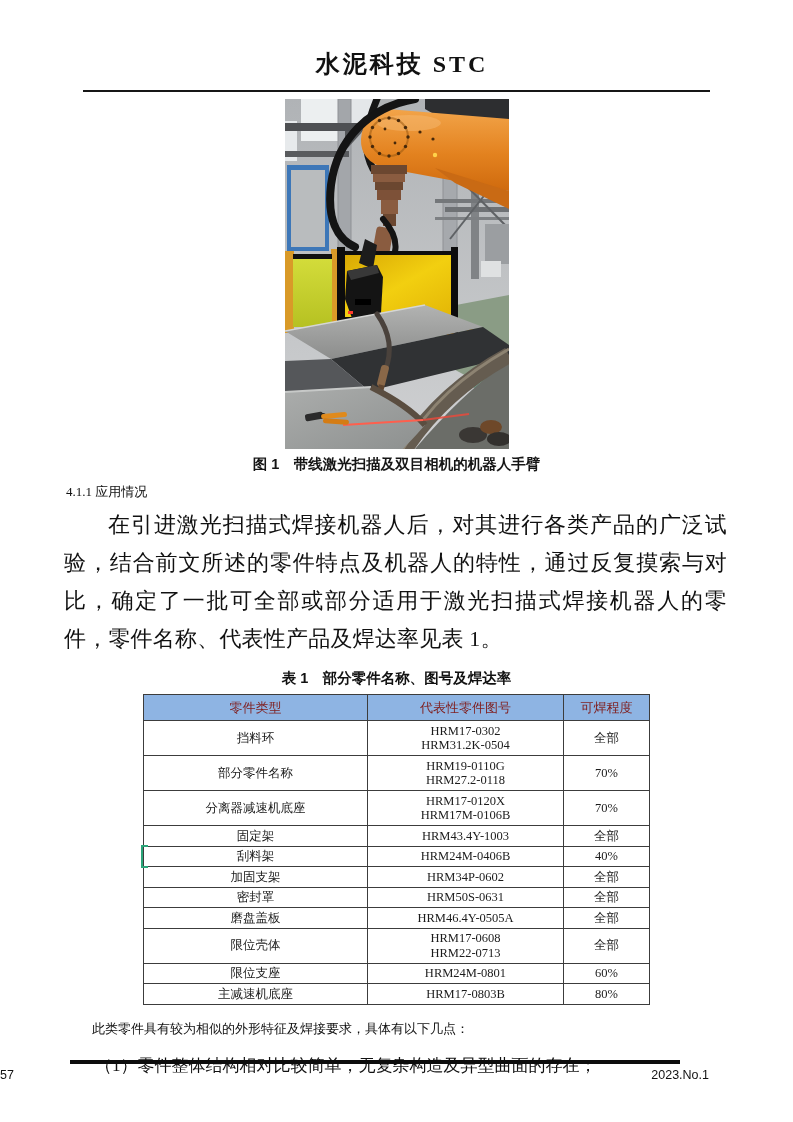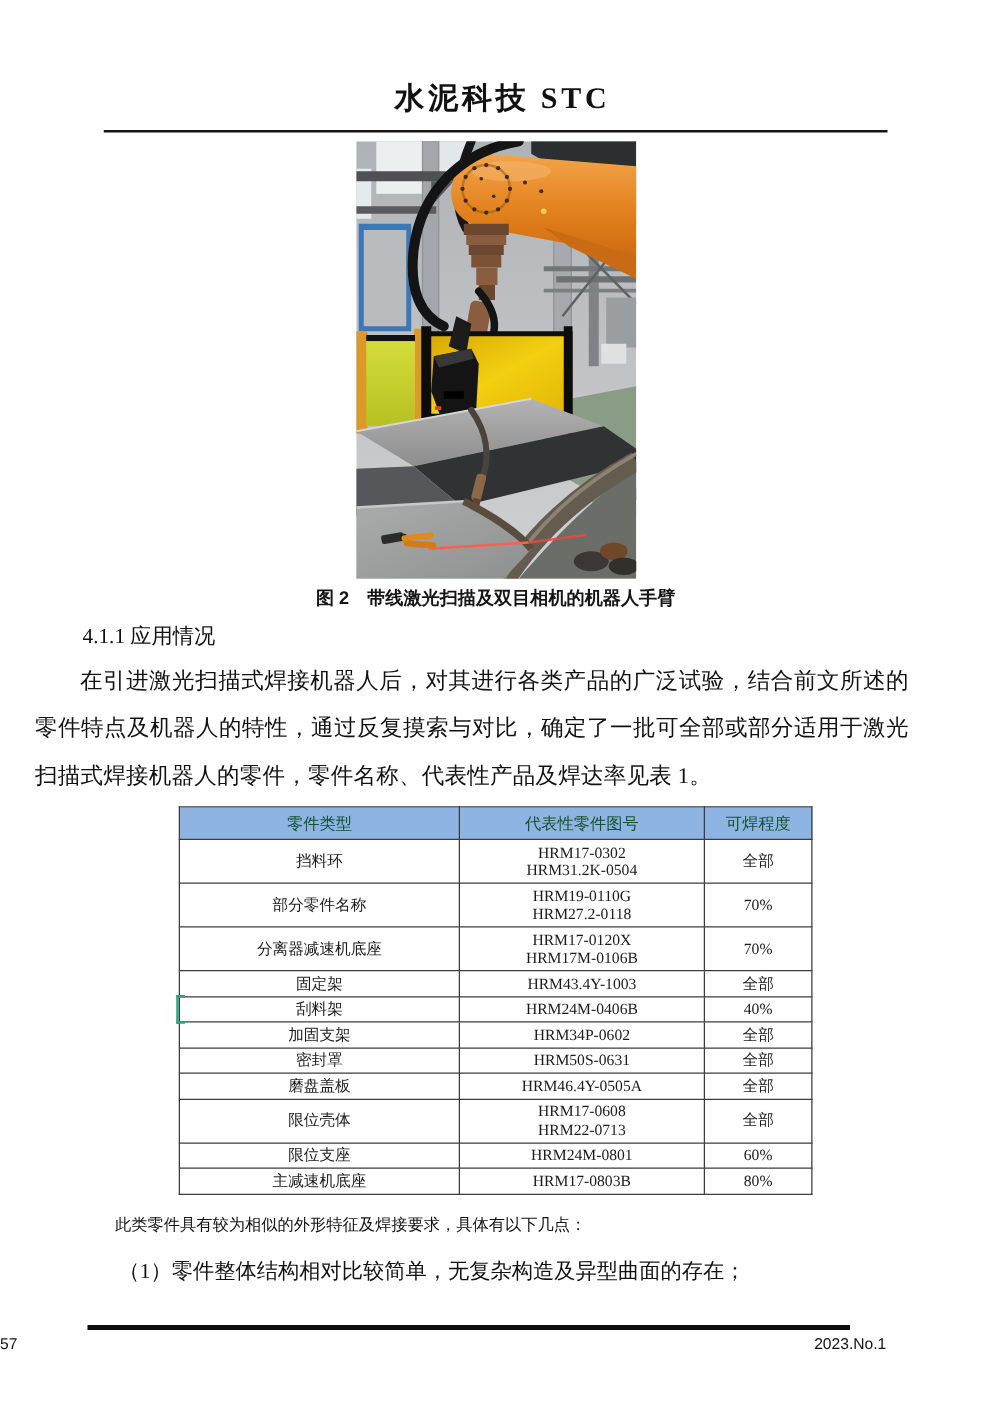"水泥科技 STC" .journal-title { margin-top: 62px -> 48px }
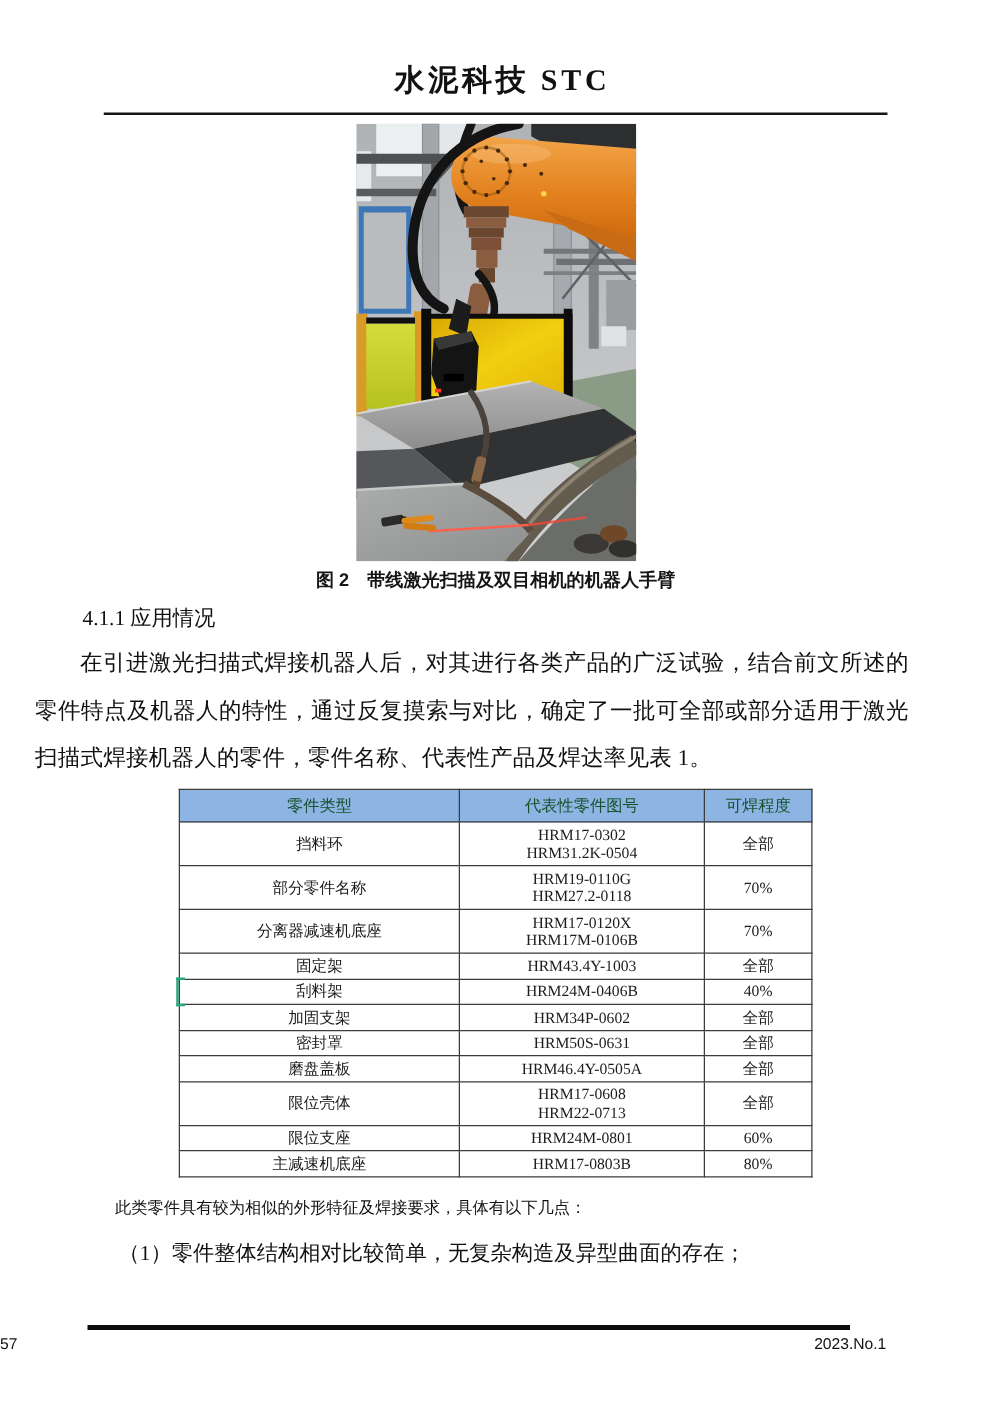"图 2 带线激光扫描及双目相机的机器人手臂" div.fig-caption { text: 2 -> 1 }
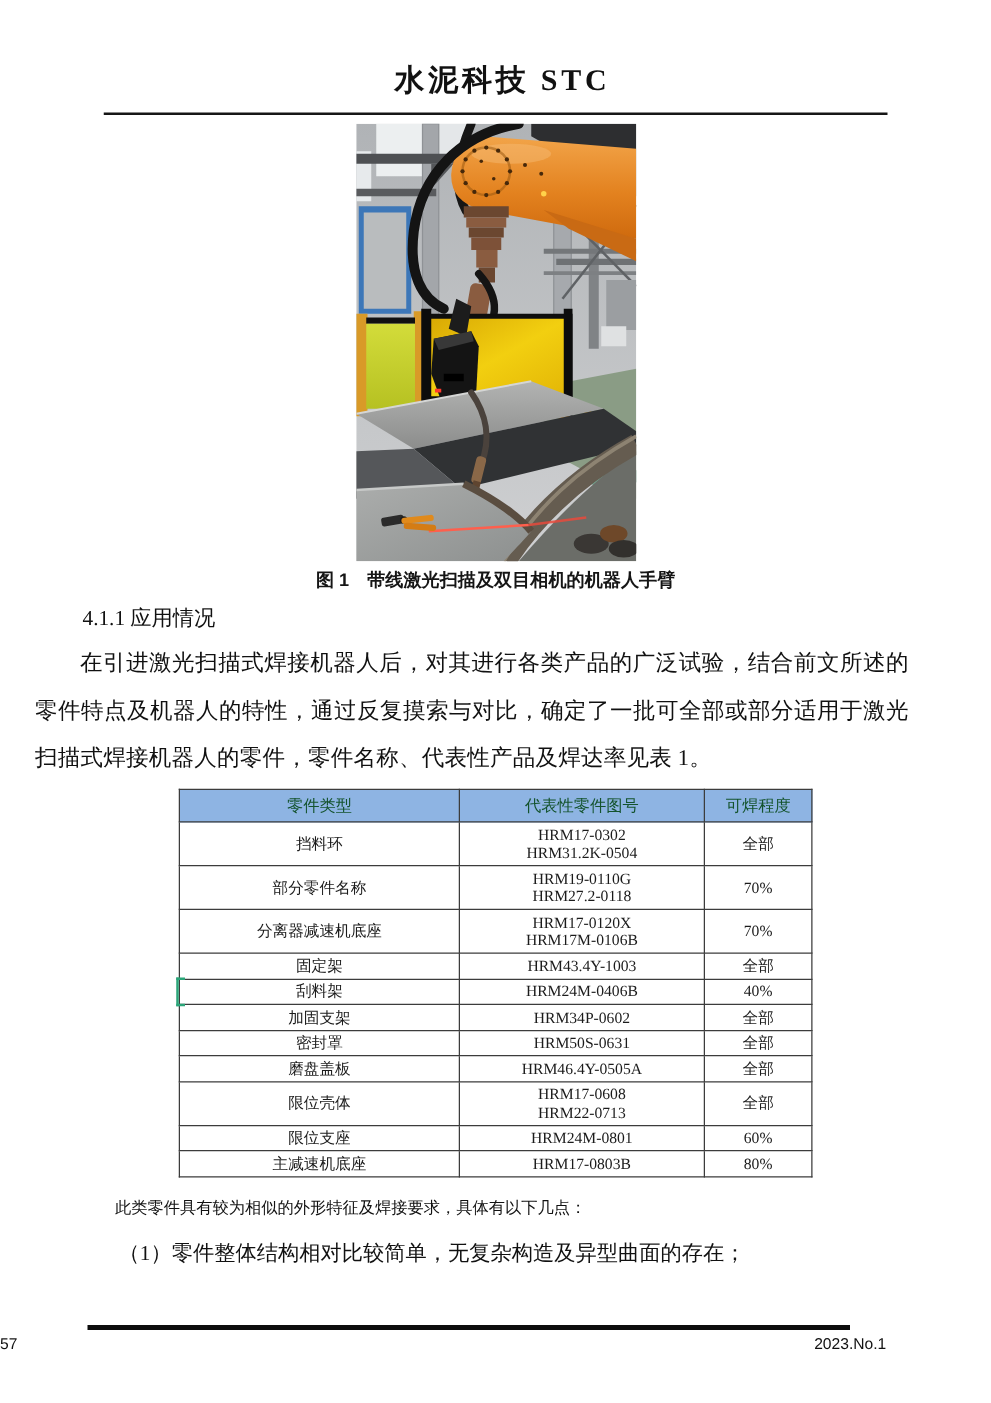"4.1.1 应用情况" .heading { font-size: 17px -> 13px }
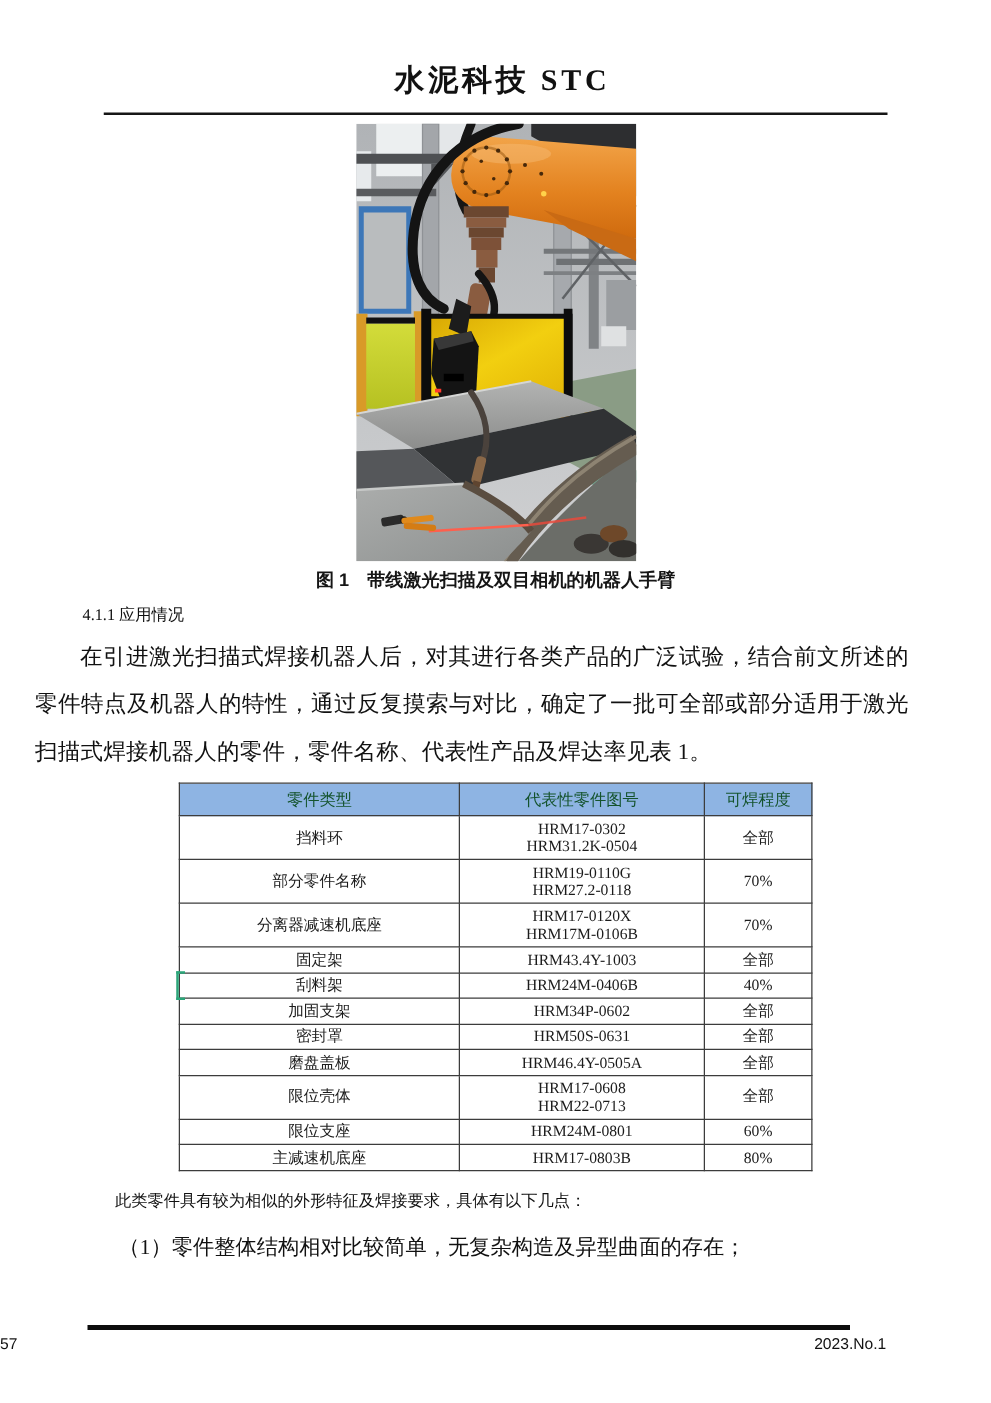"在引进激光扫描式焊接机器人后，对其进行各类产品的广泛试验，结合前文所述的零件特点" .para { font-size: 18px -> 22px; margin: 5px 66px 0 28px -> 5px 66px 0 64px }
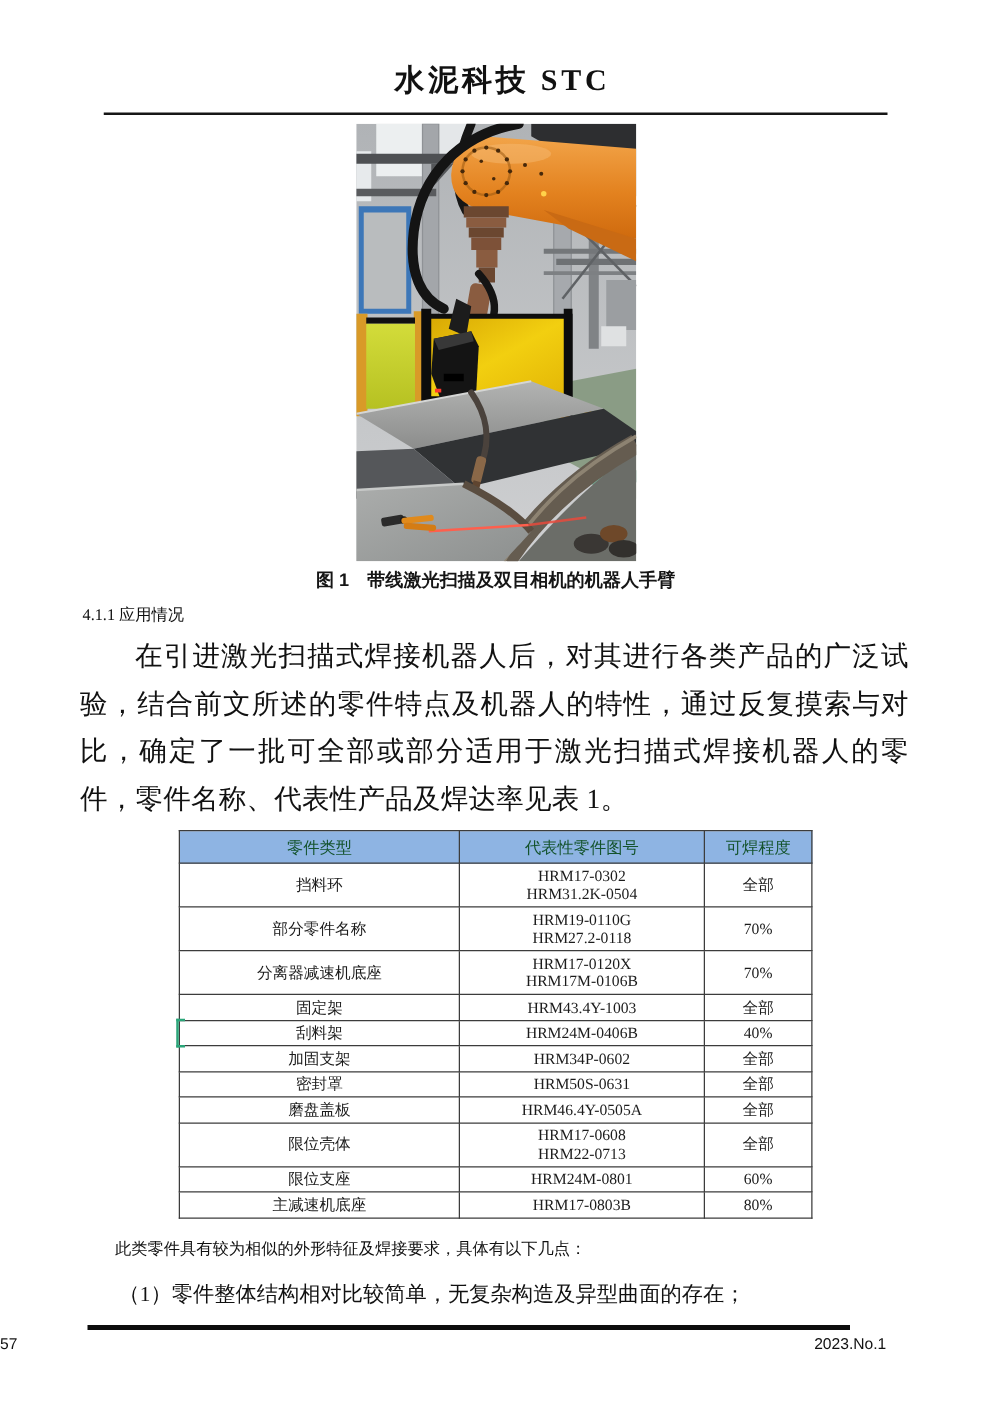"表 1 部分零件名称、图号及焊达率" div.tbl-caption { html: none -> <div>表 1 部分零件名称、图号及焊达率</div> }
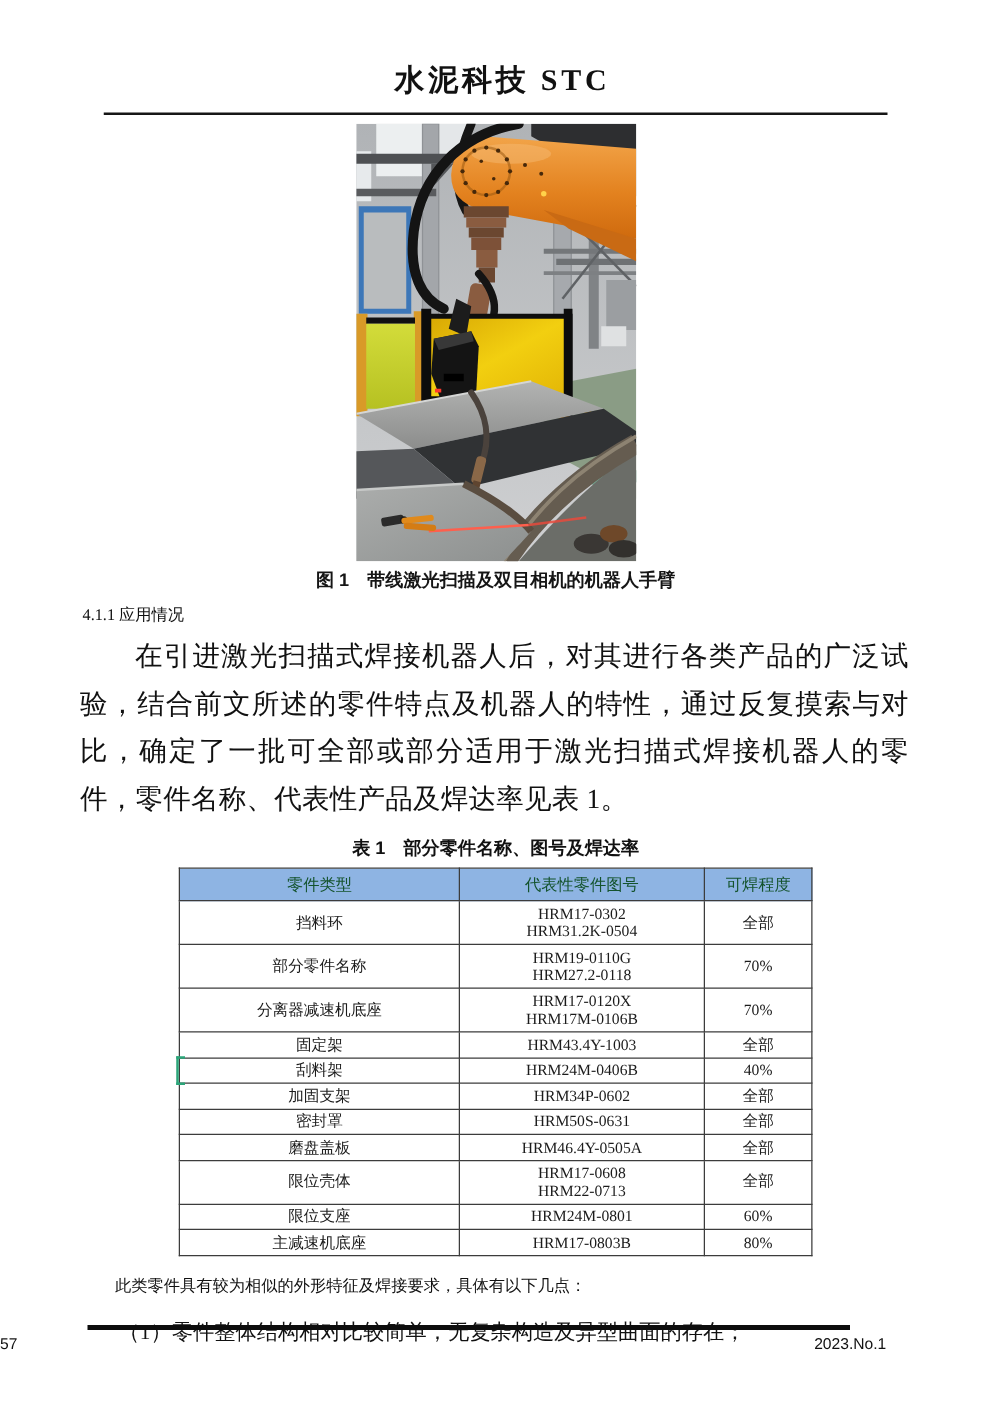"零件类型" table.parts th { color: #14532d -> #7f1d1d }
